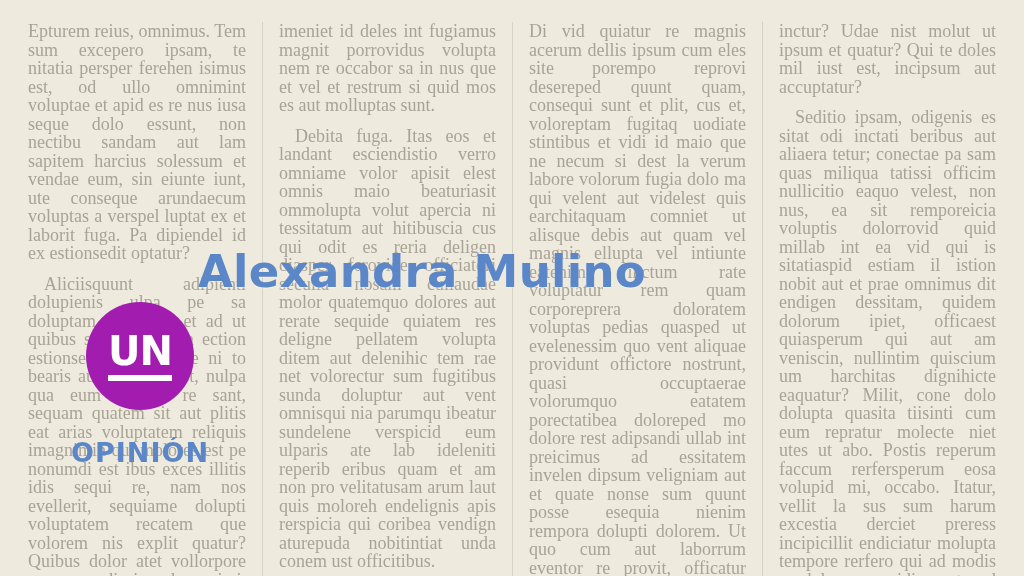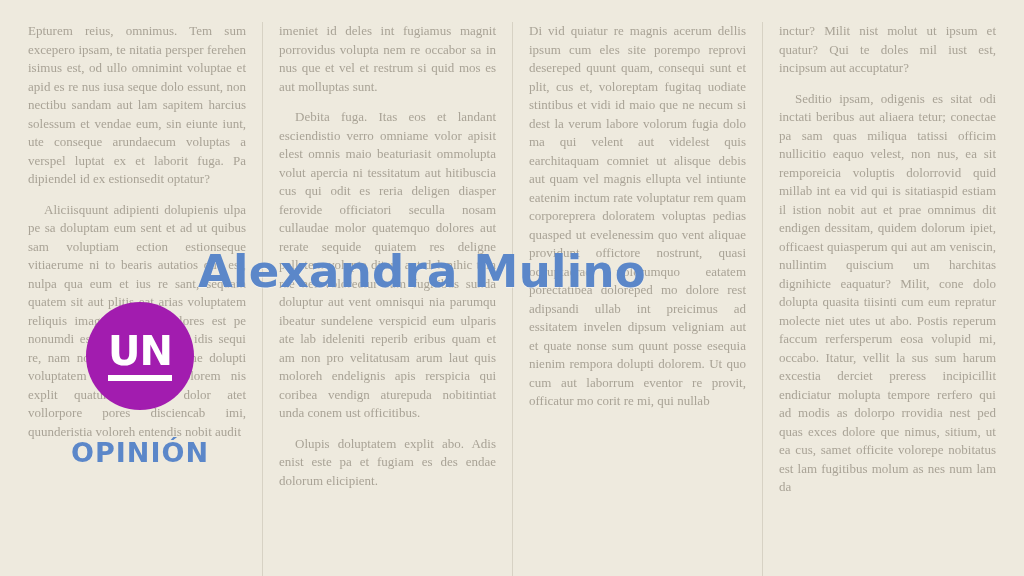"Epturem reius, omnimus. Tem sum" .col { font-size: 13px -> 18px }
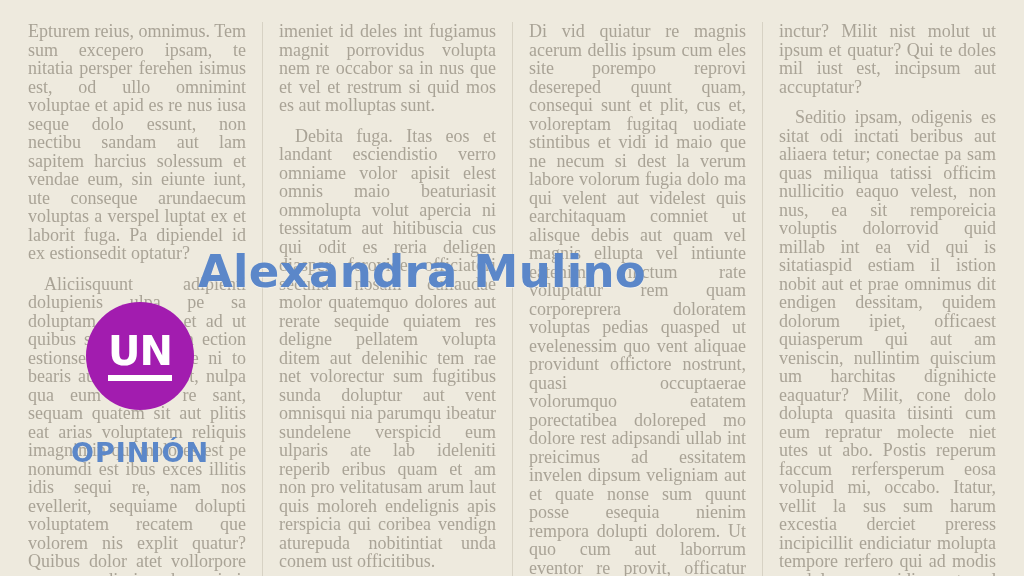"inctur? Milit nist molut ut" p.first { text: Milit -> Udae }
